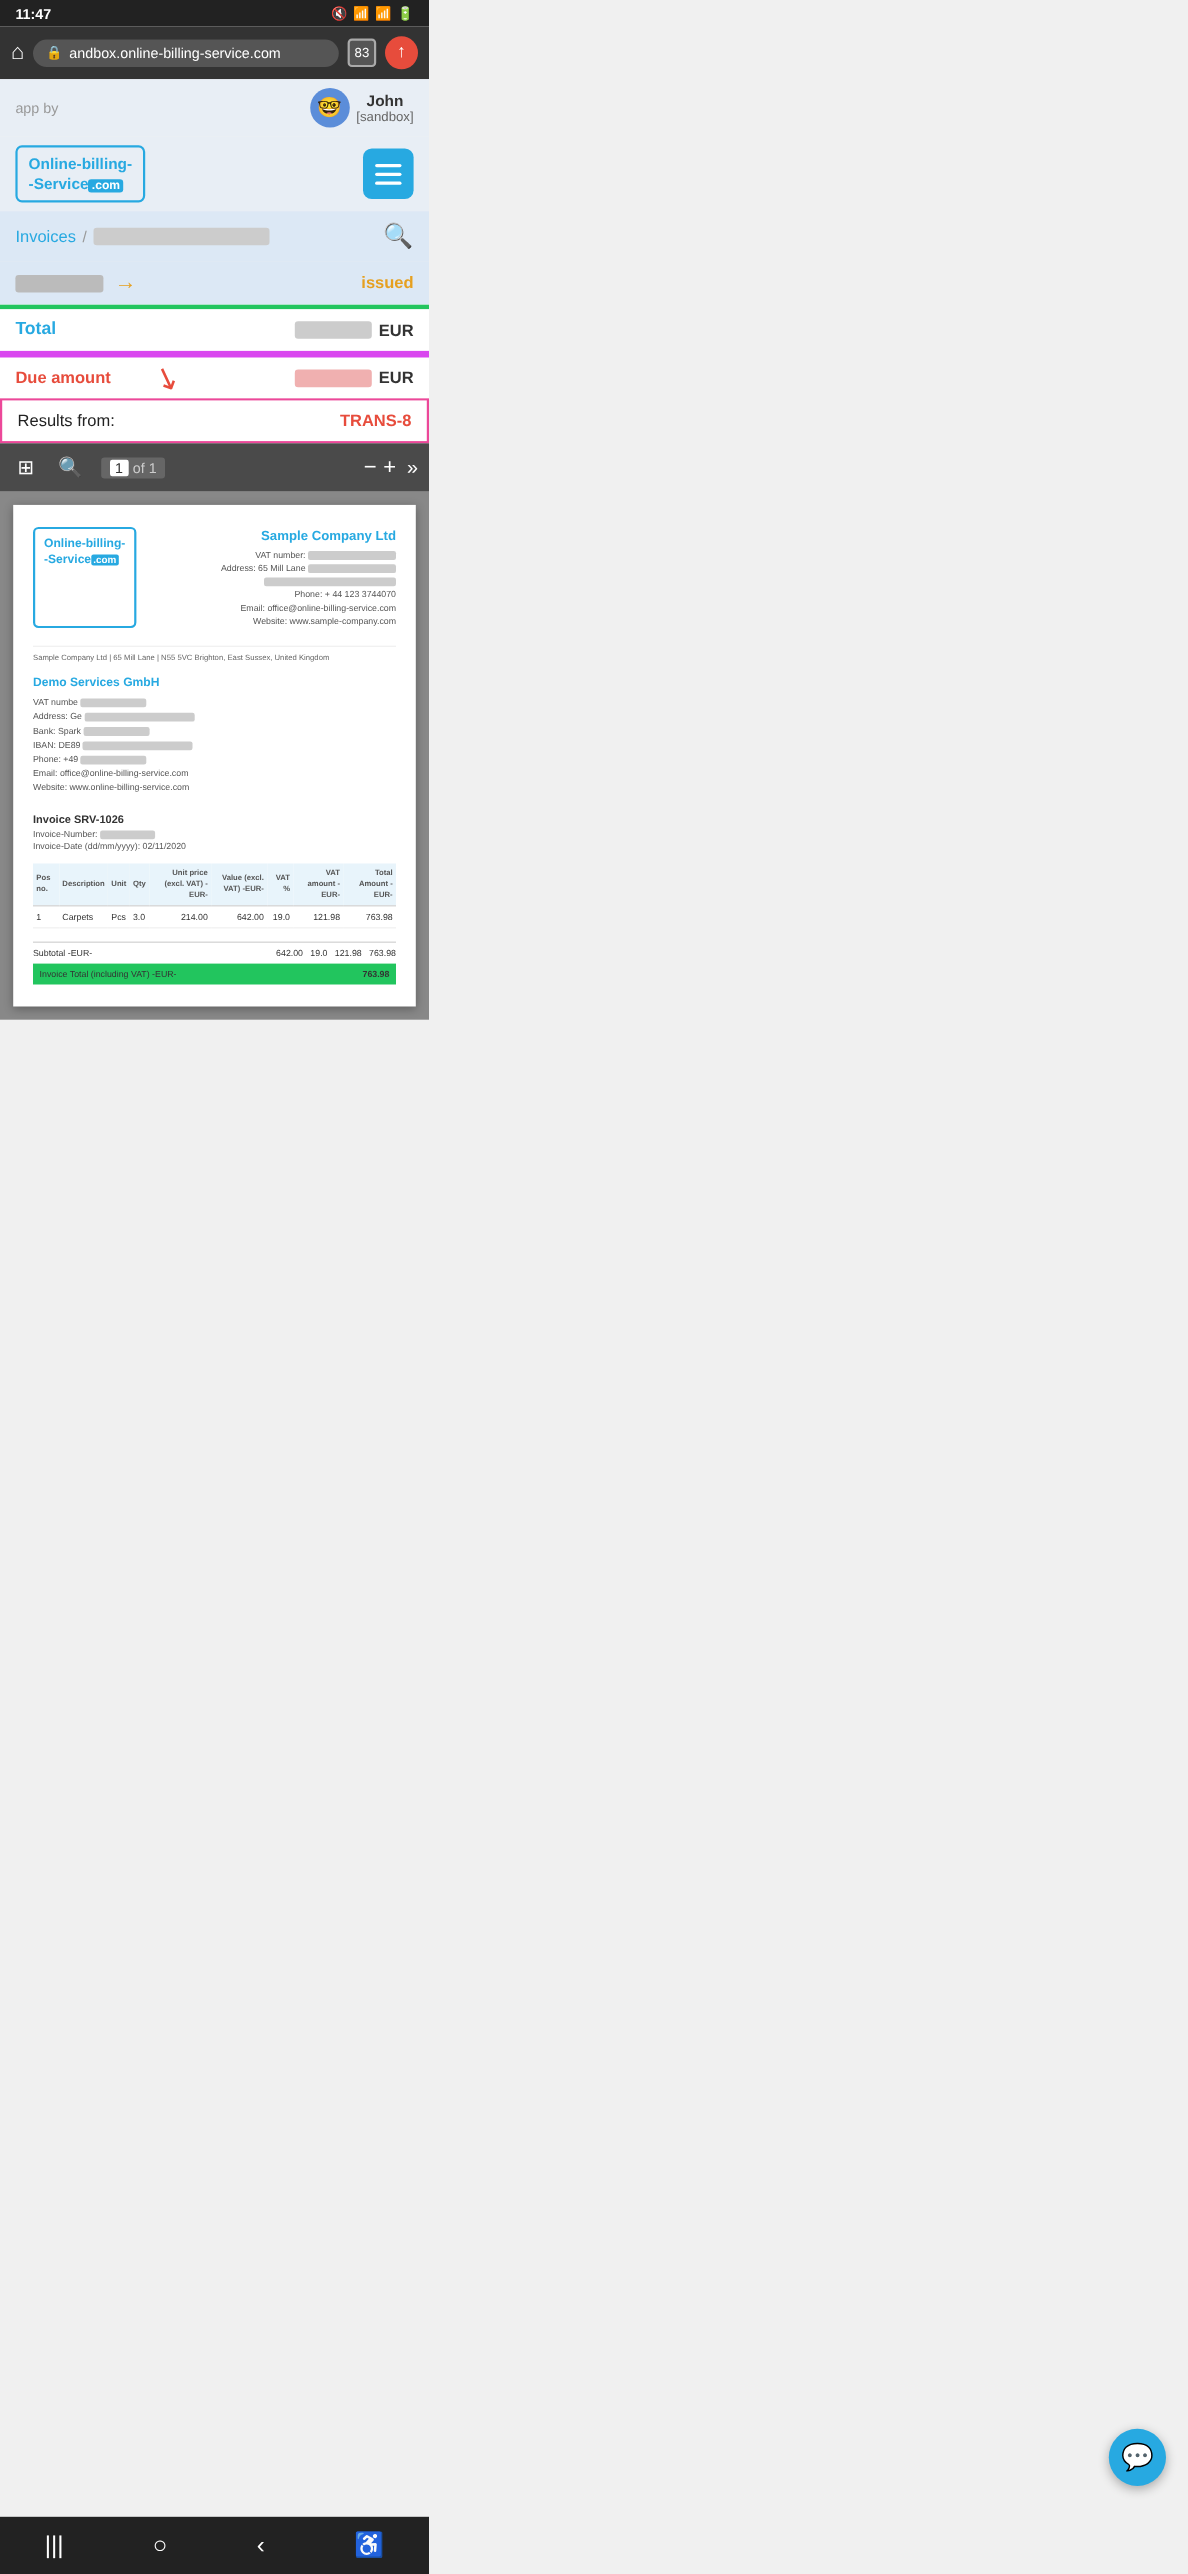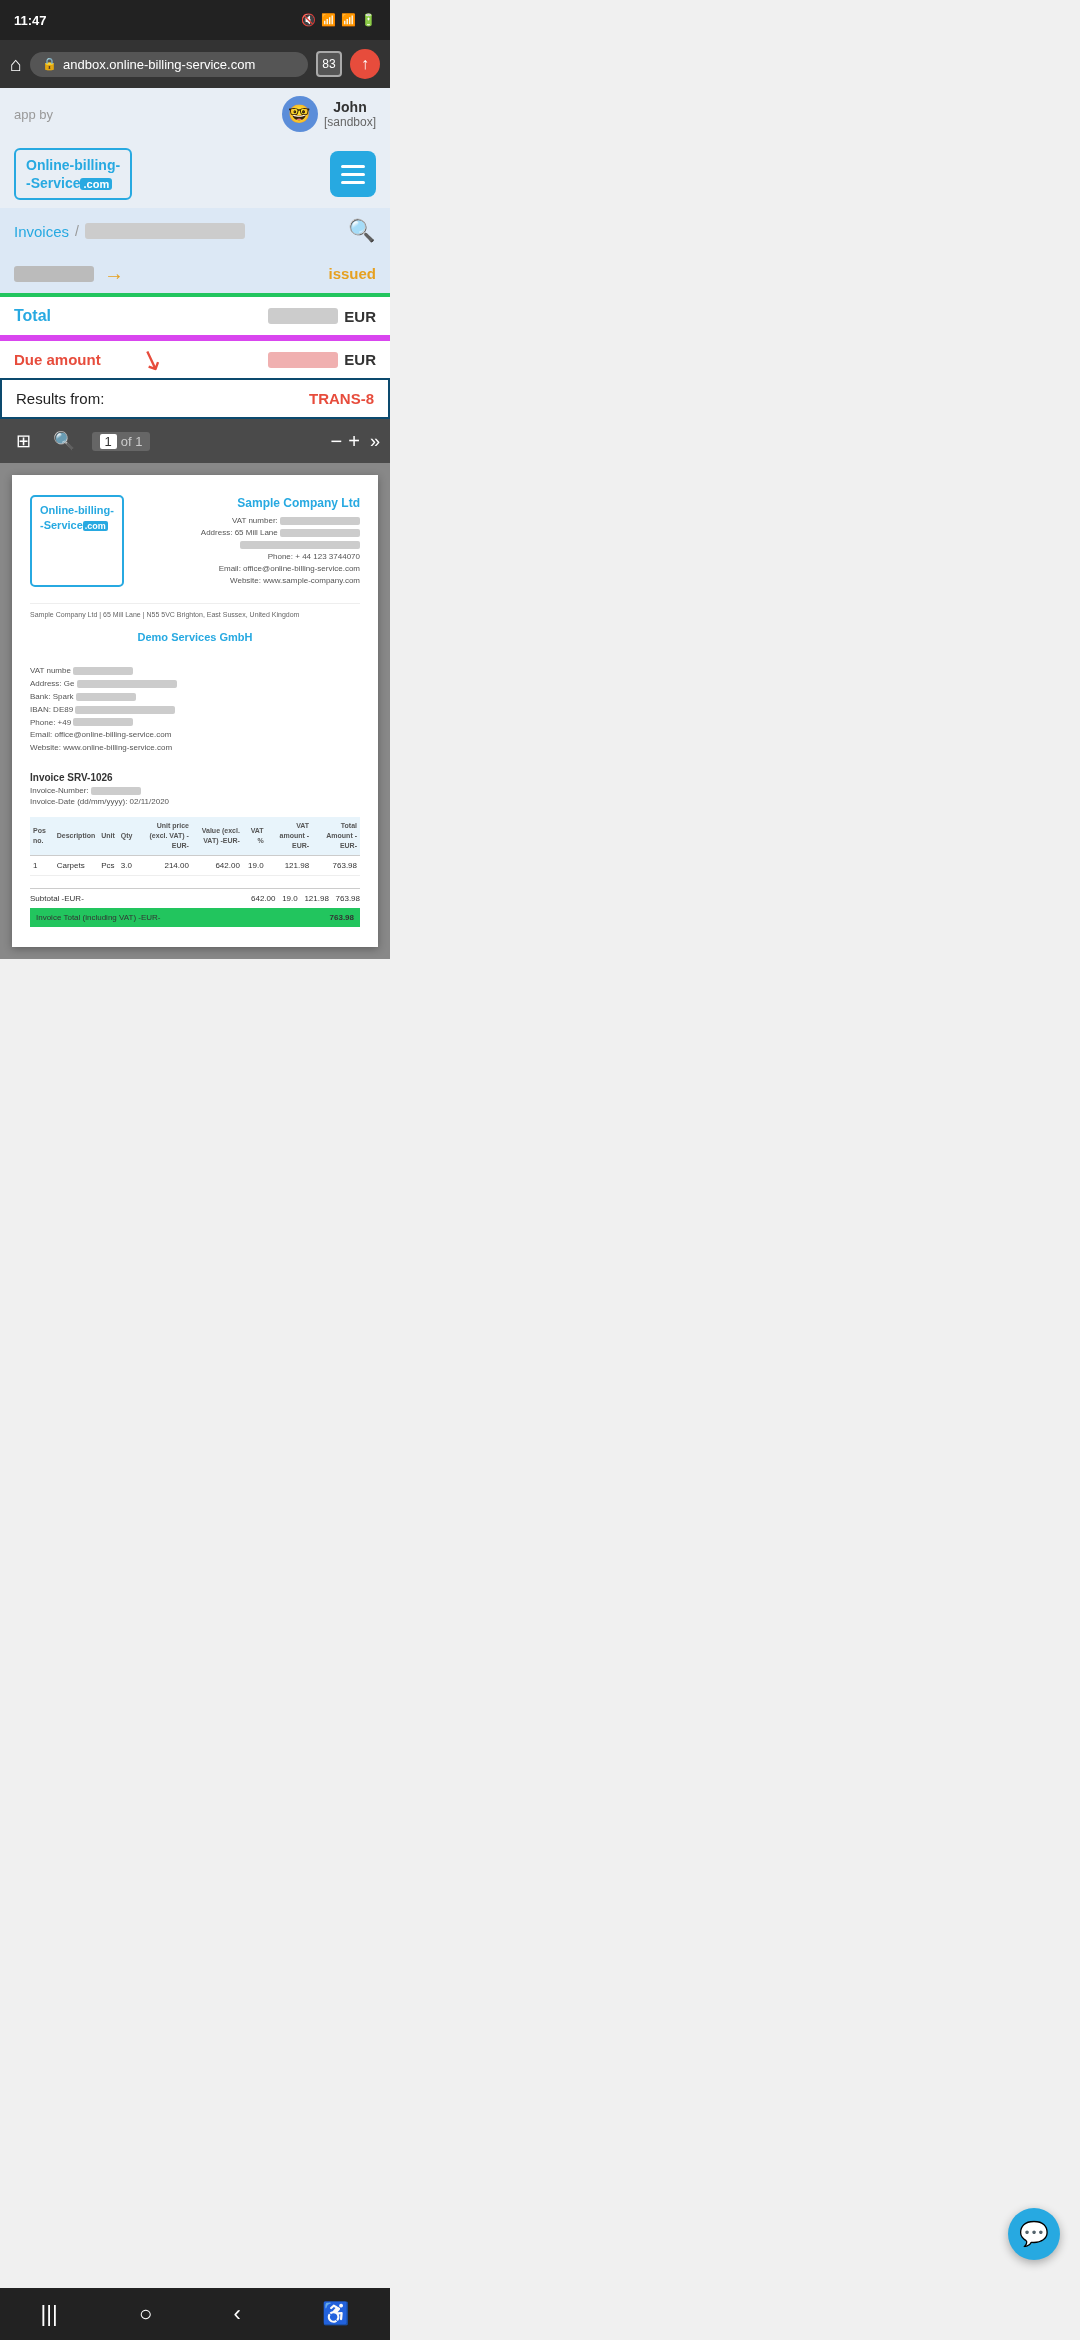"11:47" .status-bar { height: 40px -> 24px }
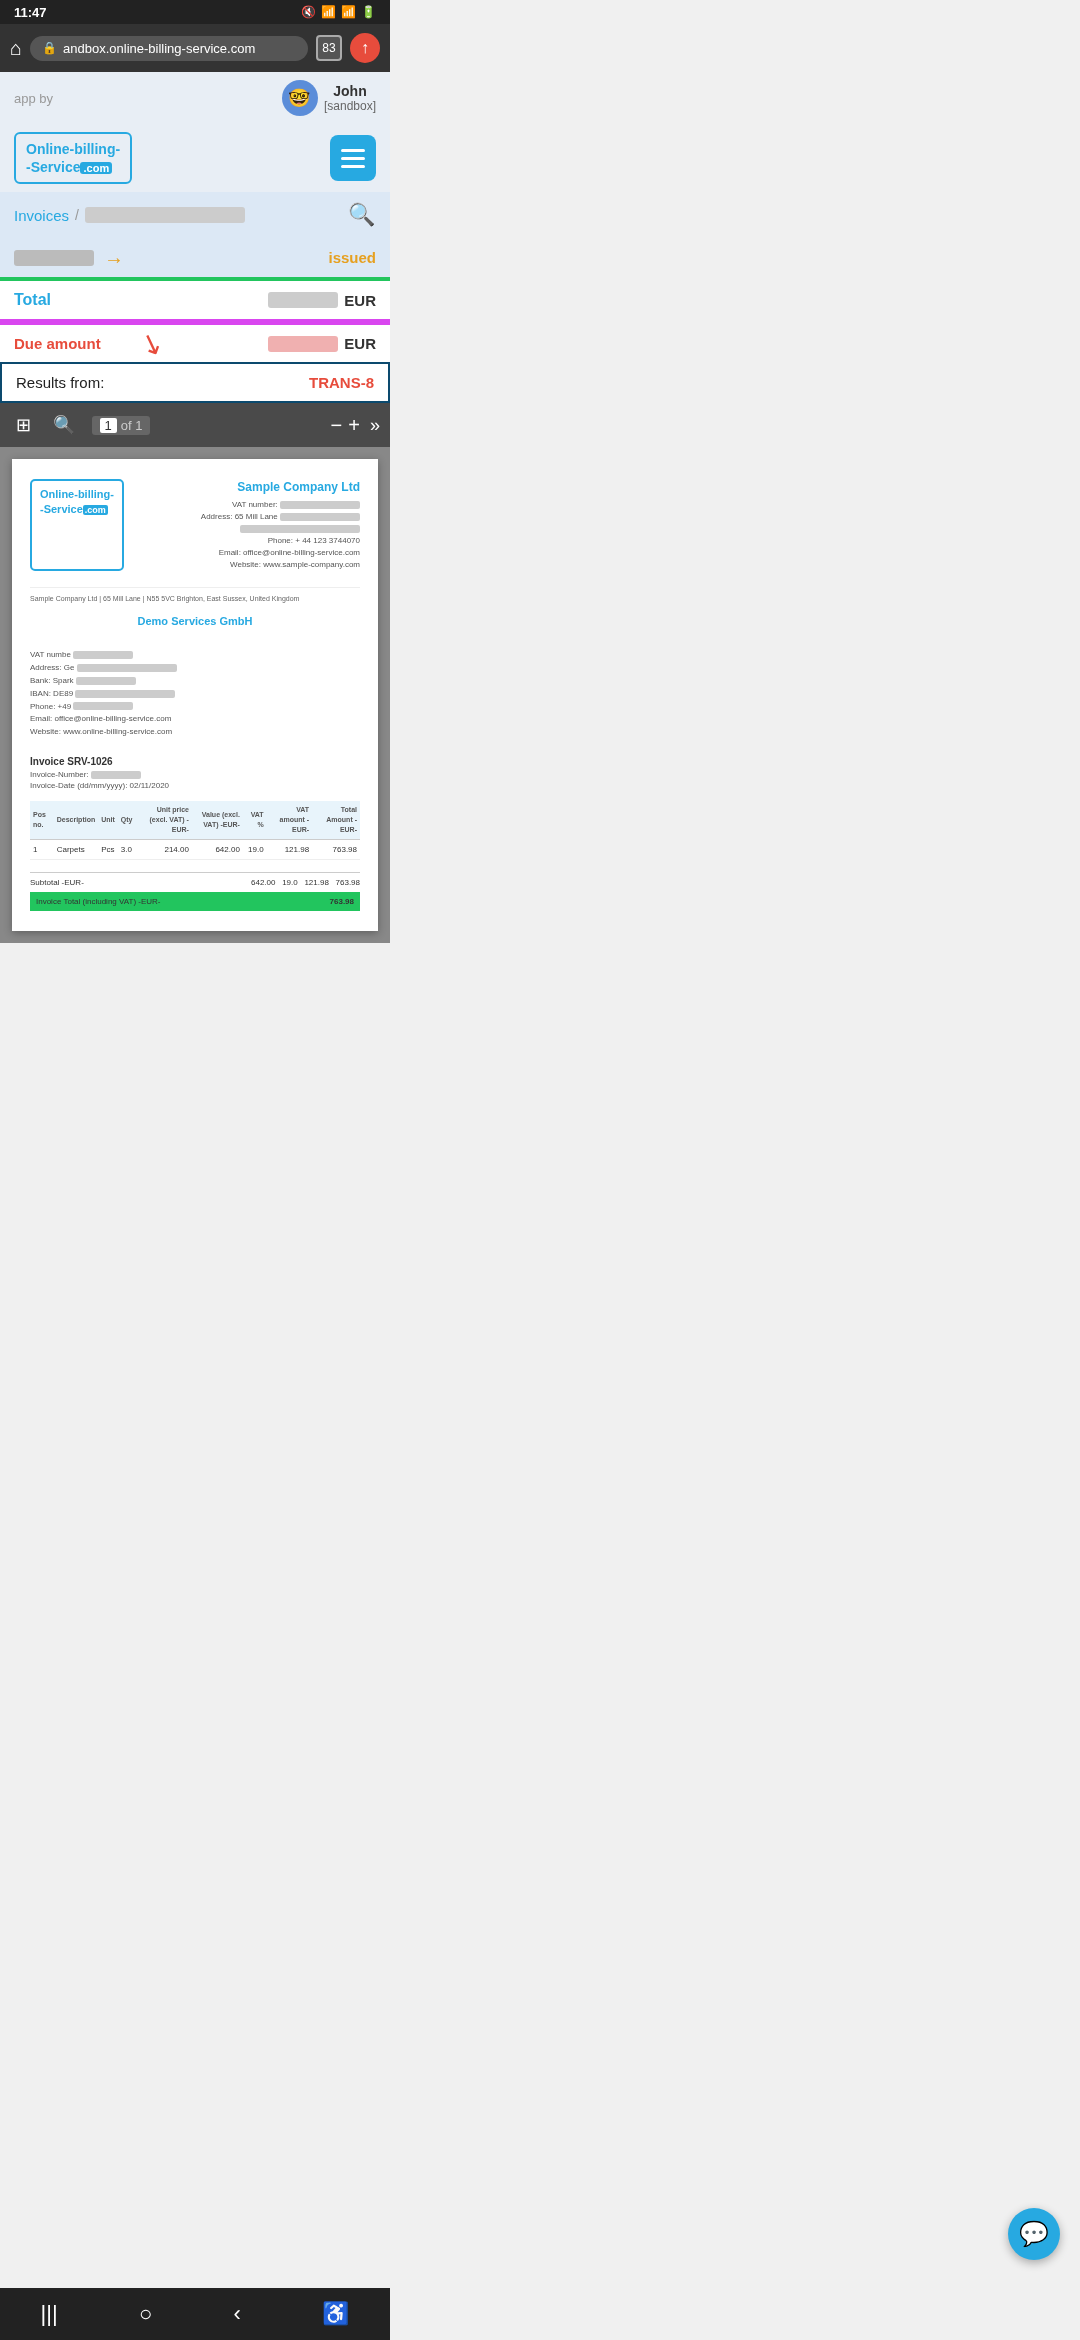"Results from:" .results-from-box { border: 2px solid #0c4a6e -> 2px solid #ec4899 }
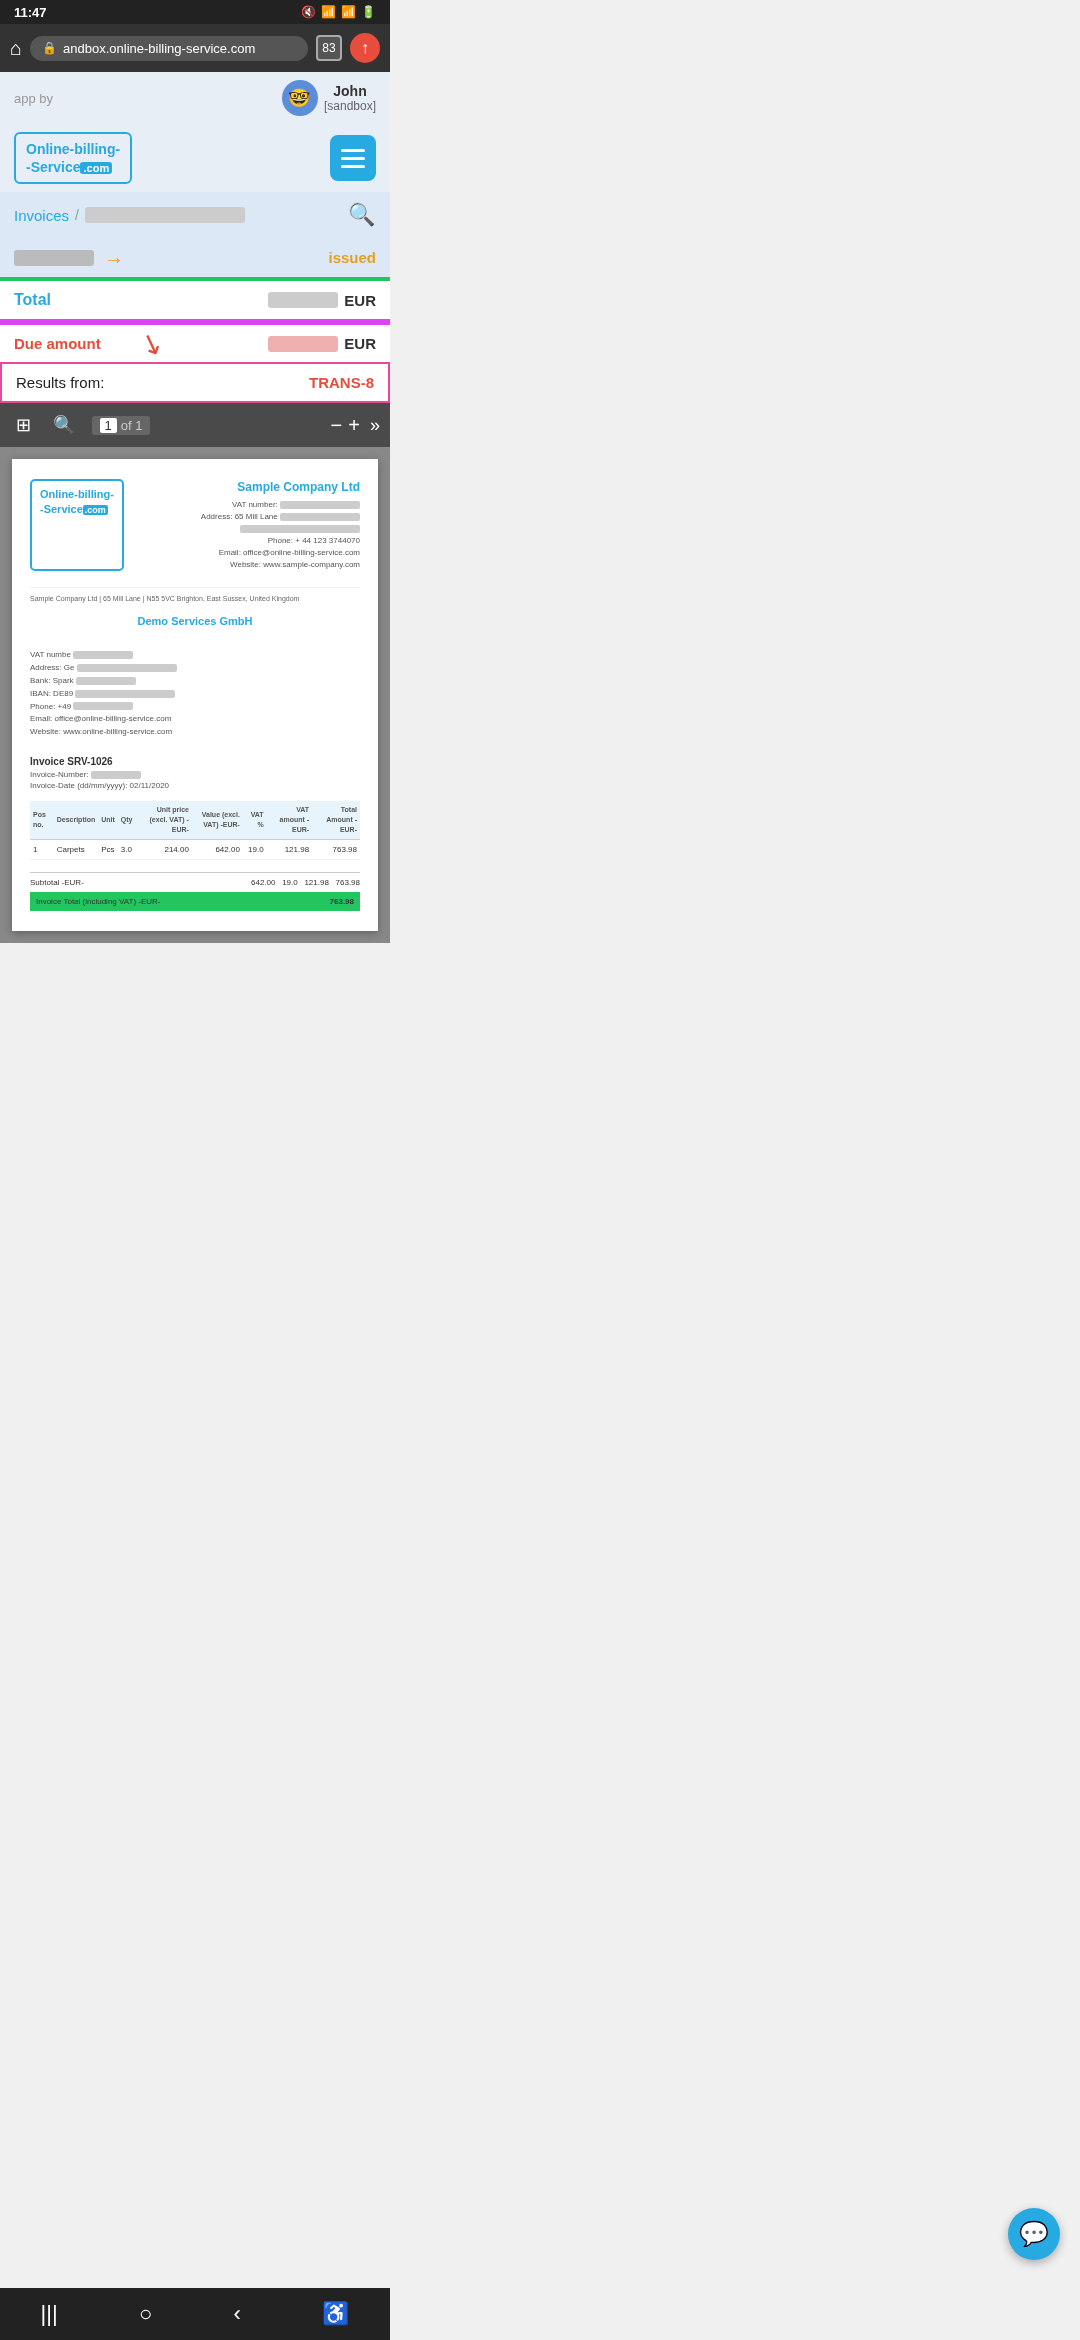"Demo Services GmbH" .pdf-recipient-name { margin-bottom: 20px -> 4px; text-align: center -> none }
